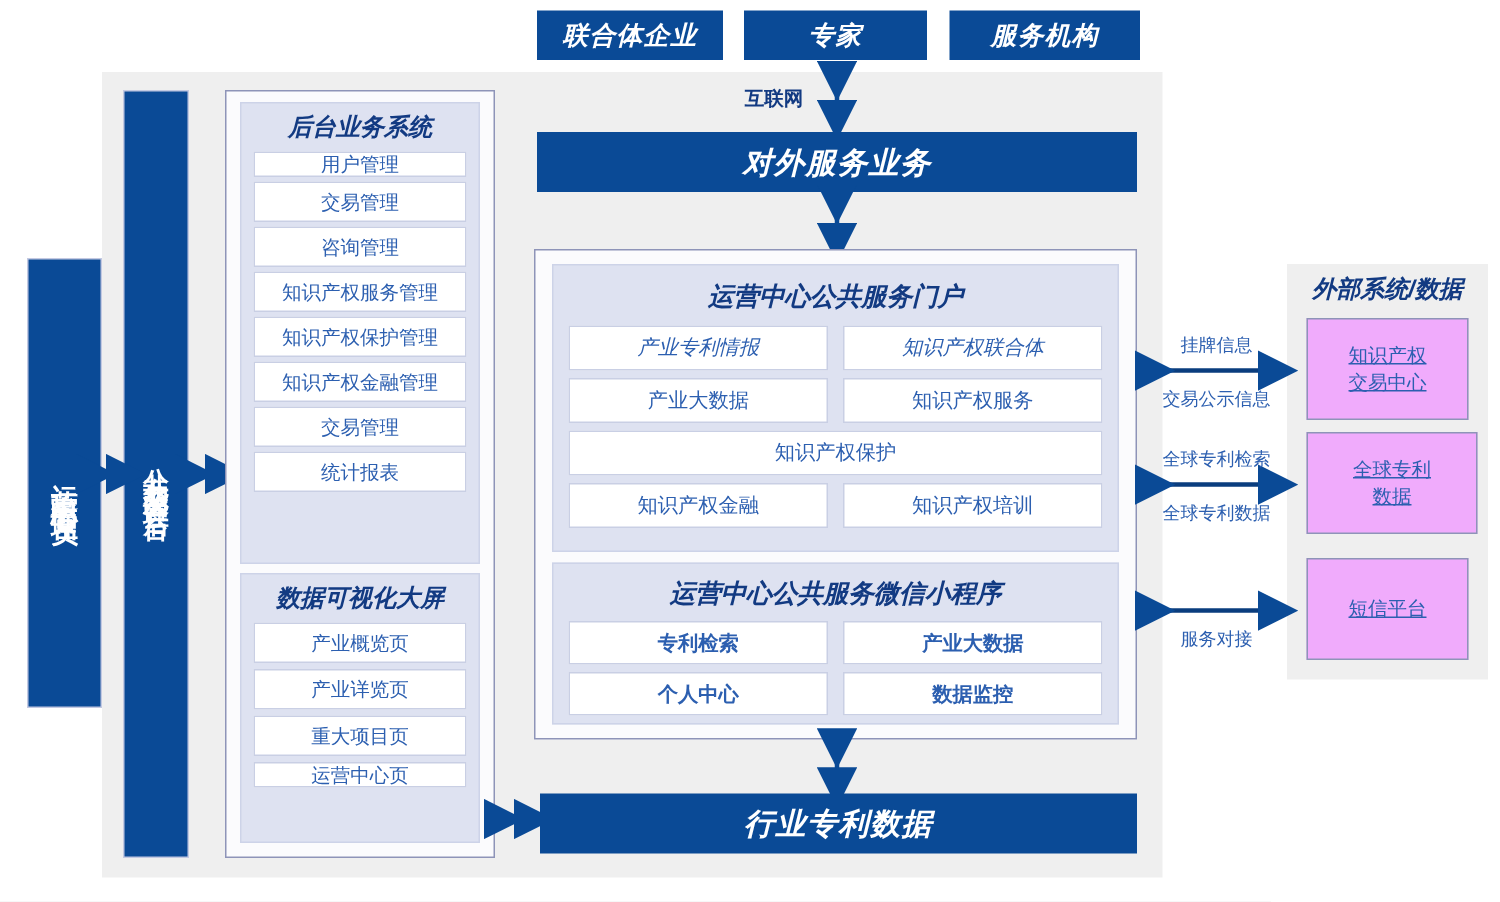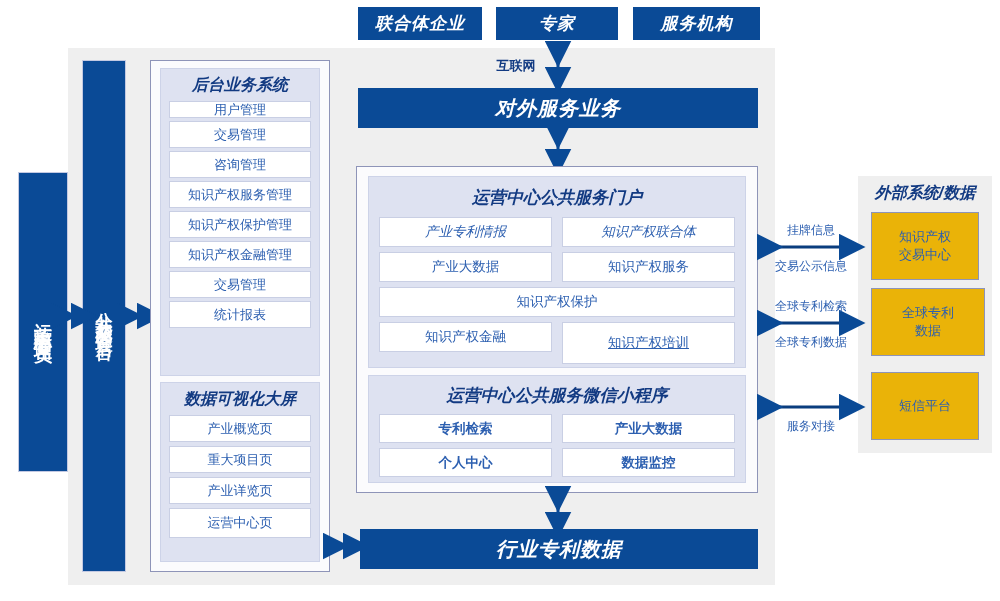"知识产权" .ext-cell { background: #eab308 -> #f0abfc; text-decoration: none -> underline }
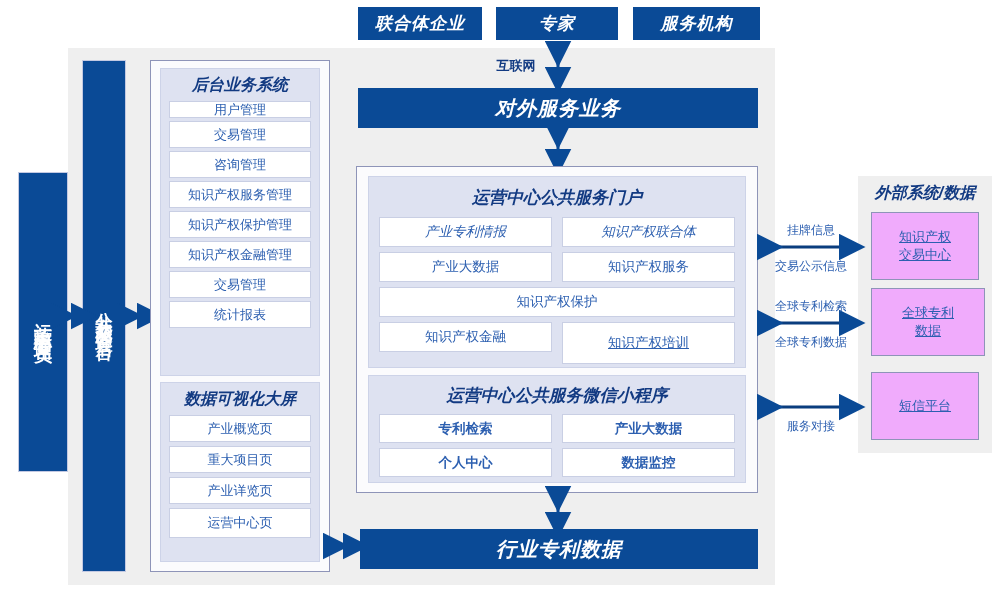"知识产权培训" div.cell { height: 42px -> 30px; text-decoration: underline -> none }
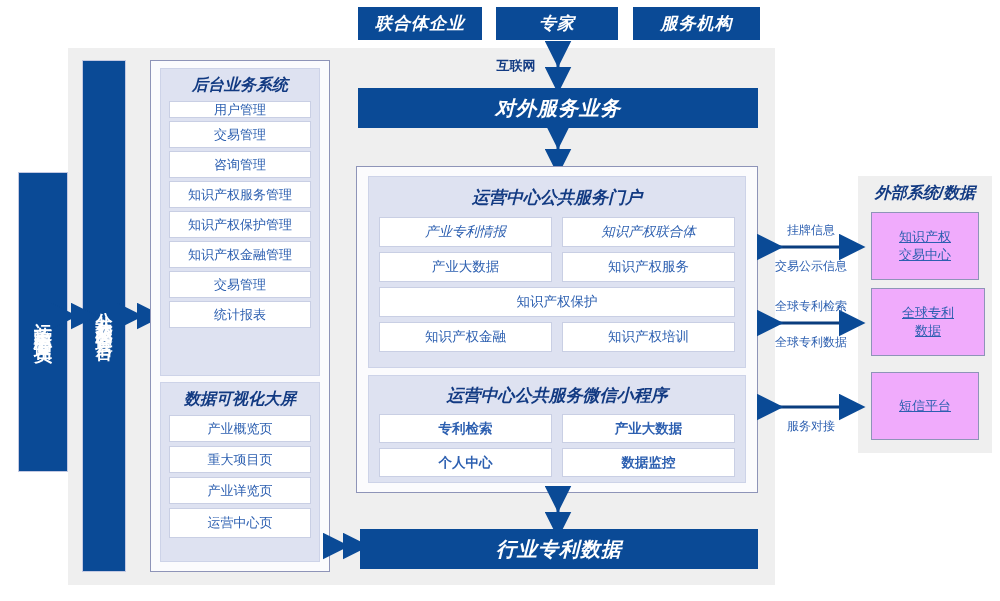"重大项目页" div.cell { order: before "产业详览页" -> after "产业详览页" }
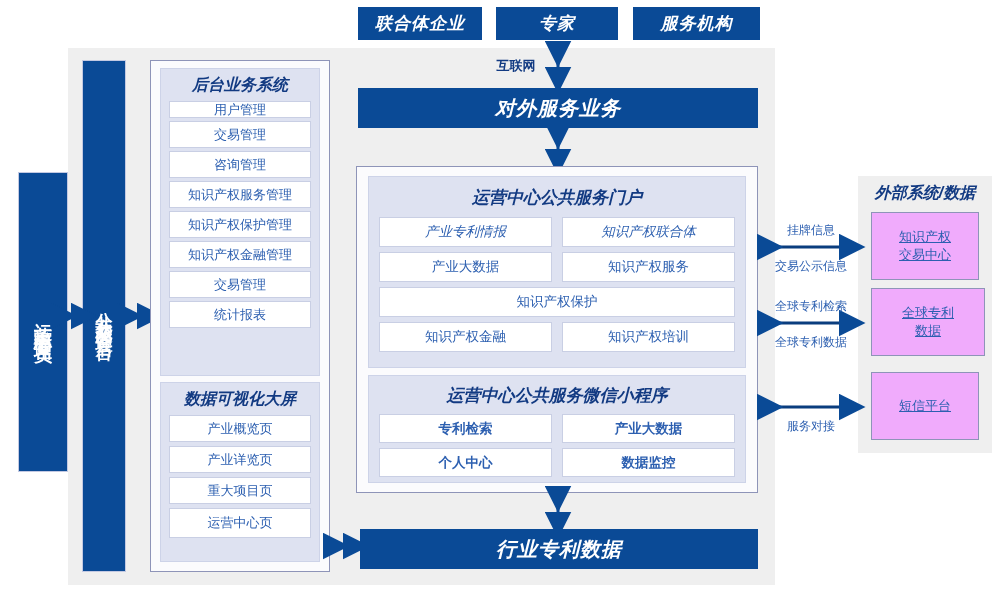"运营中心页" div.cell { height: 30px -> 17px }
